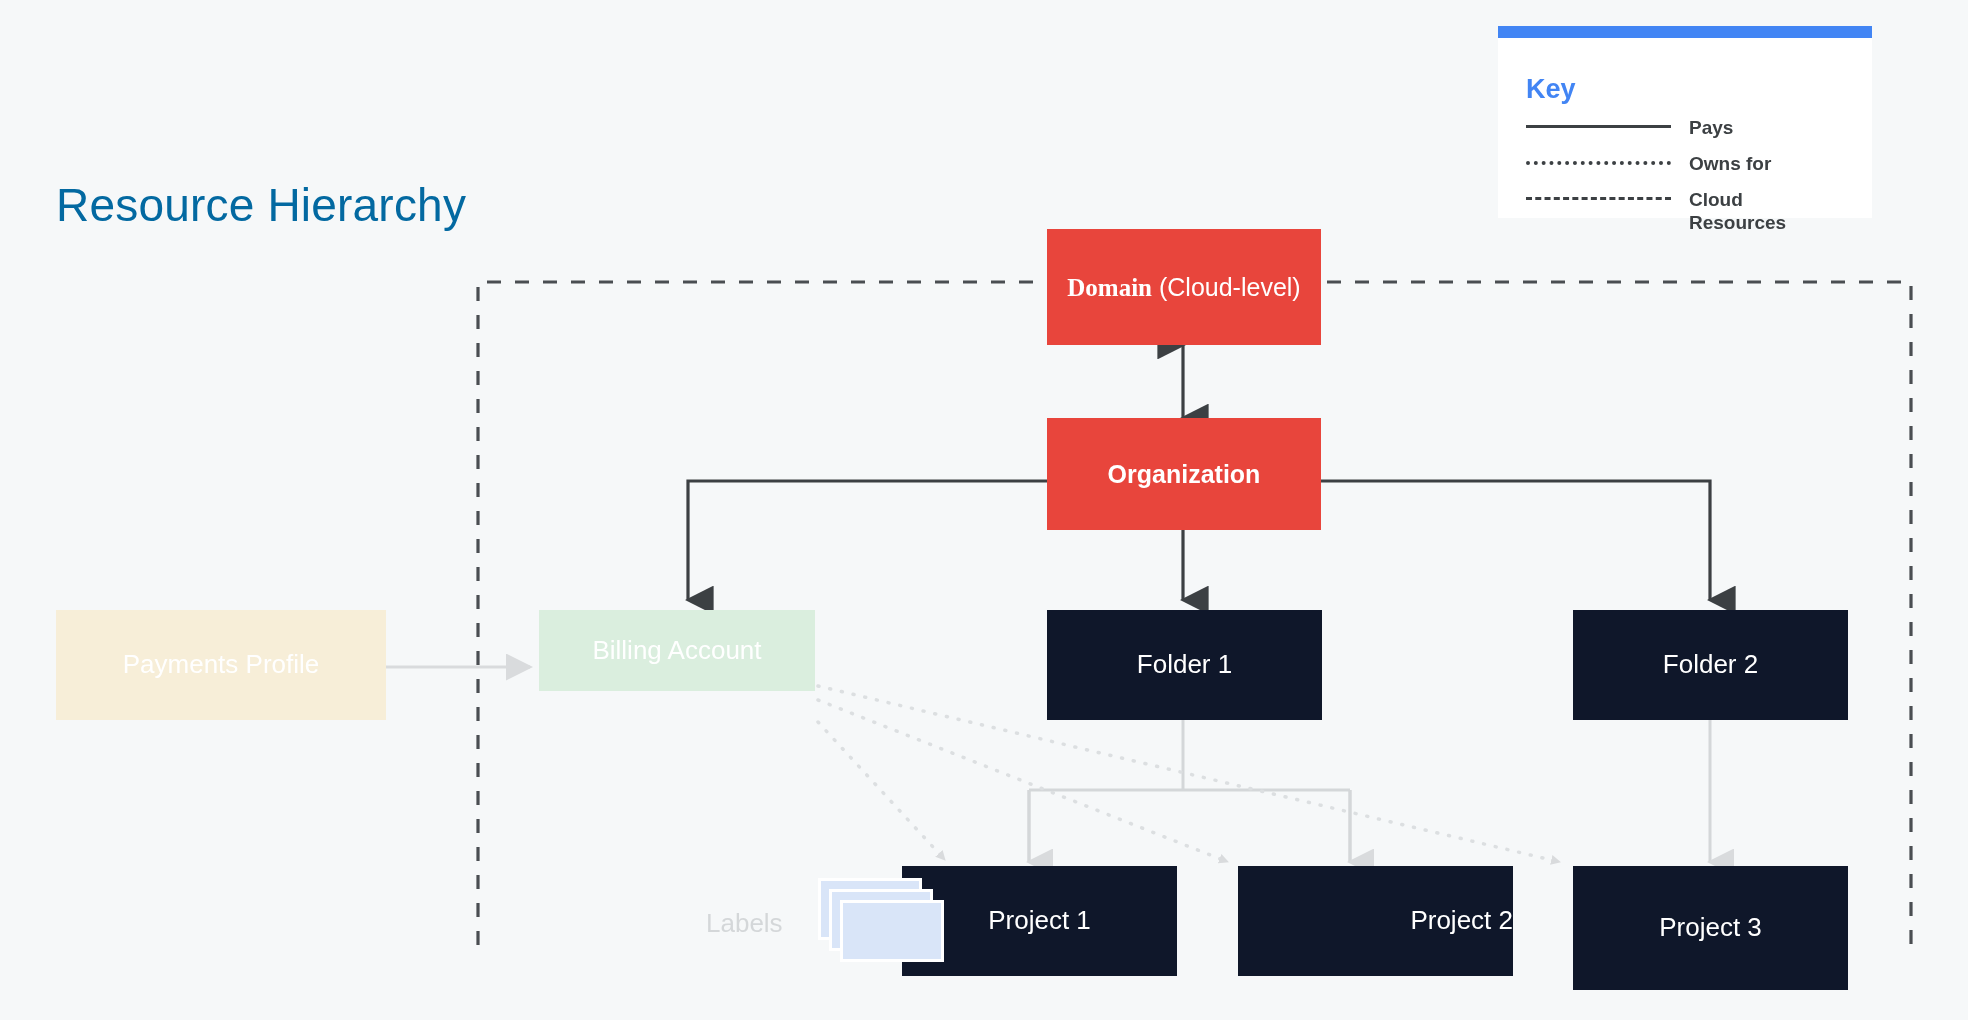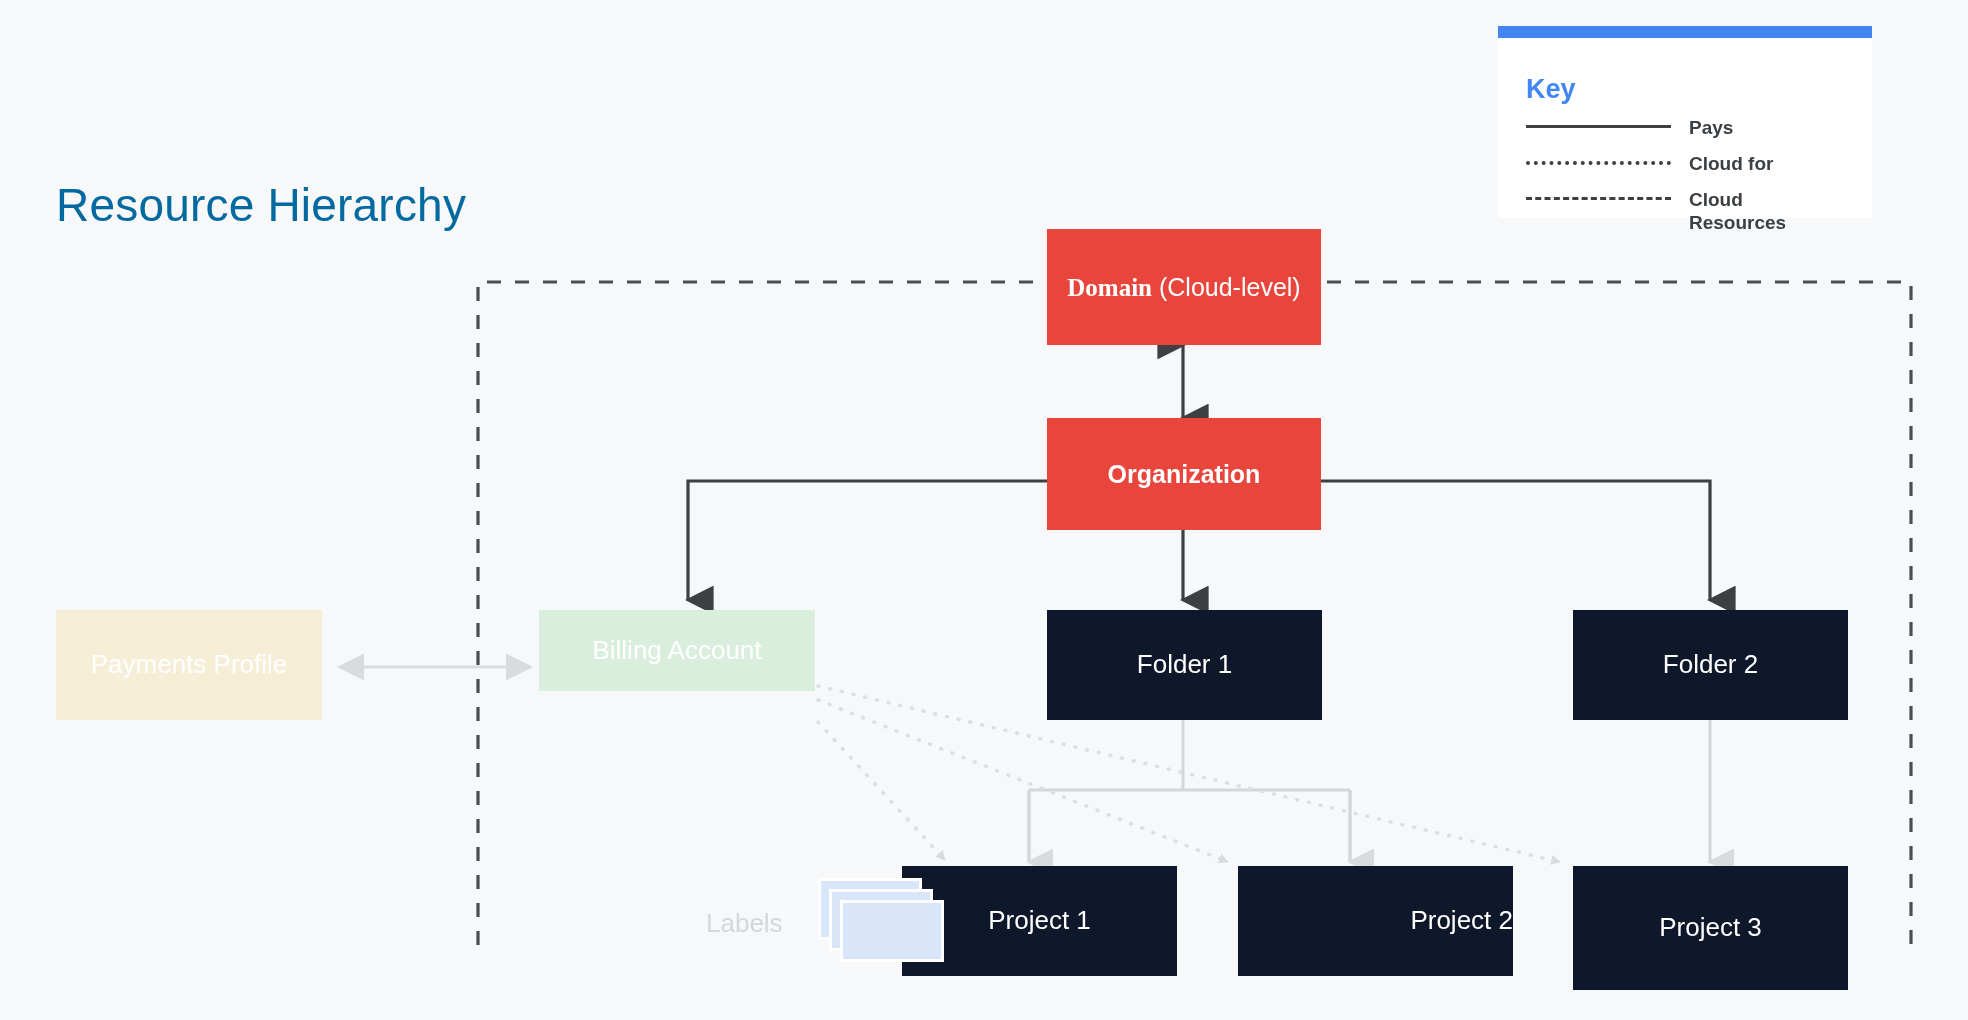"Cloud for" span.key-label { text: Cloud -> Owns }
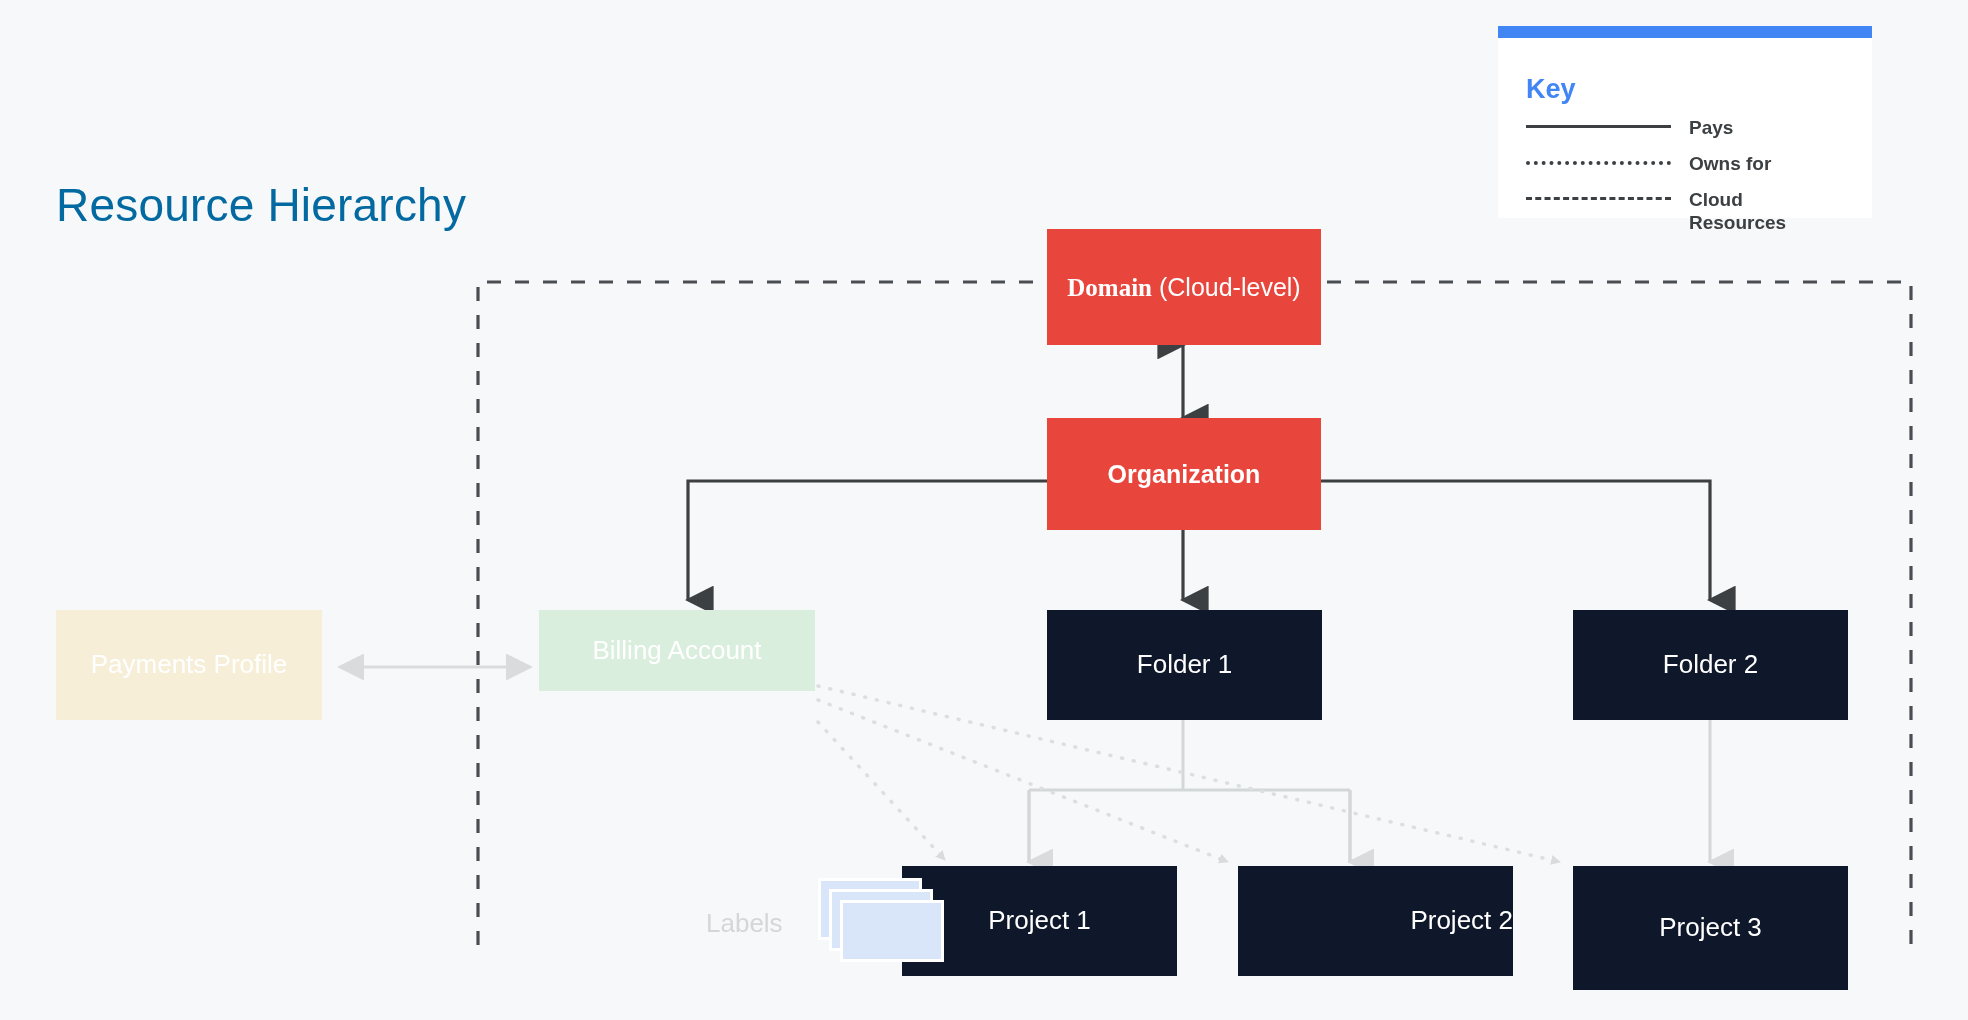"Payments Profile" div.node { width: 266px -> 330px }
